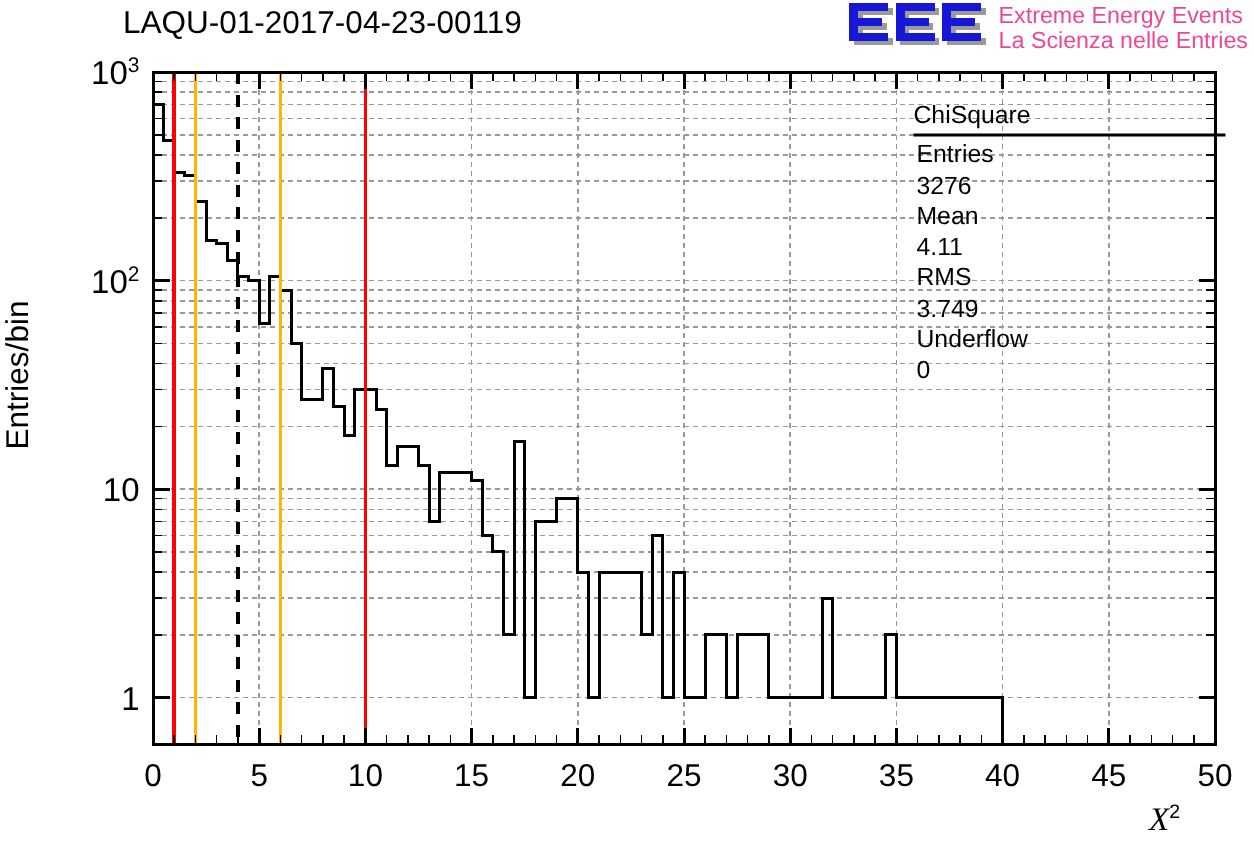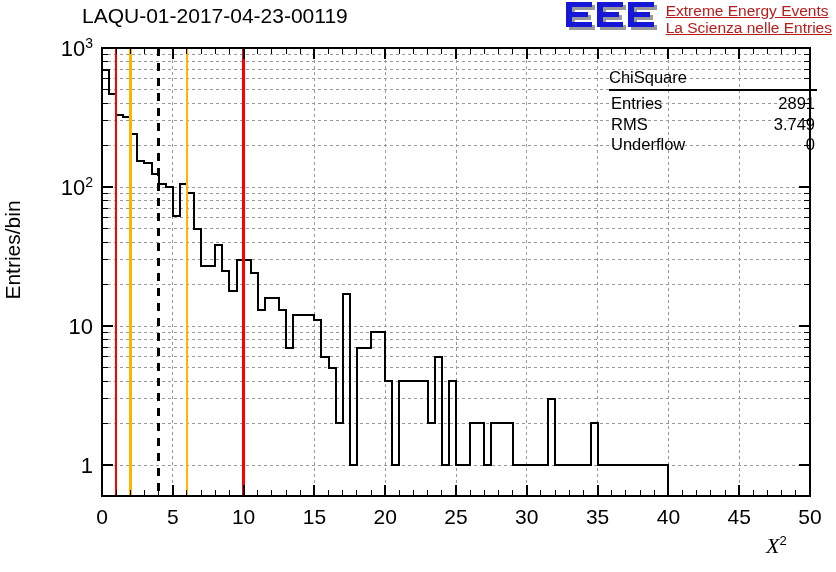"Extreme Energy Events" .logo-line { color: #b91c1c -> #ec4899; text-decoration: underline -> none }
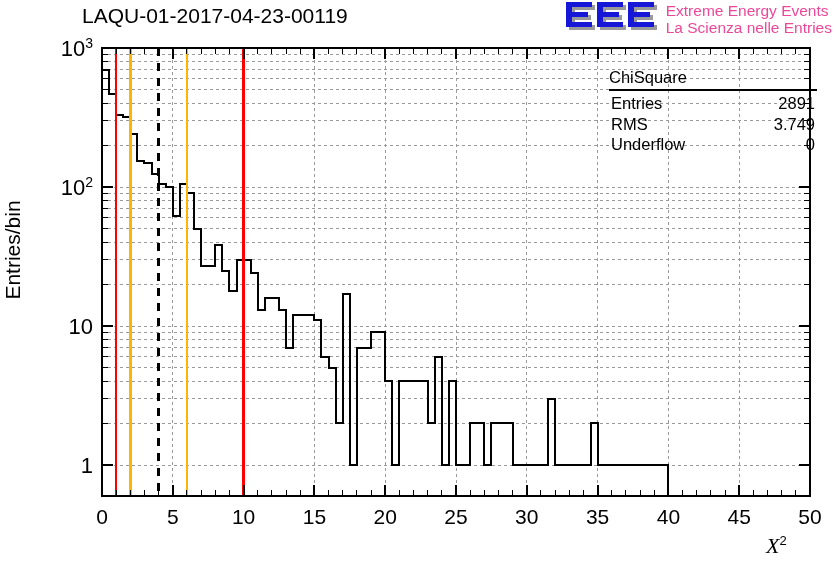"Entries" .stats .st-row { flex-direction: none -> column; justify-content: space-between -> none }
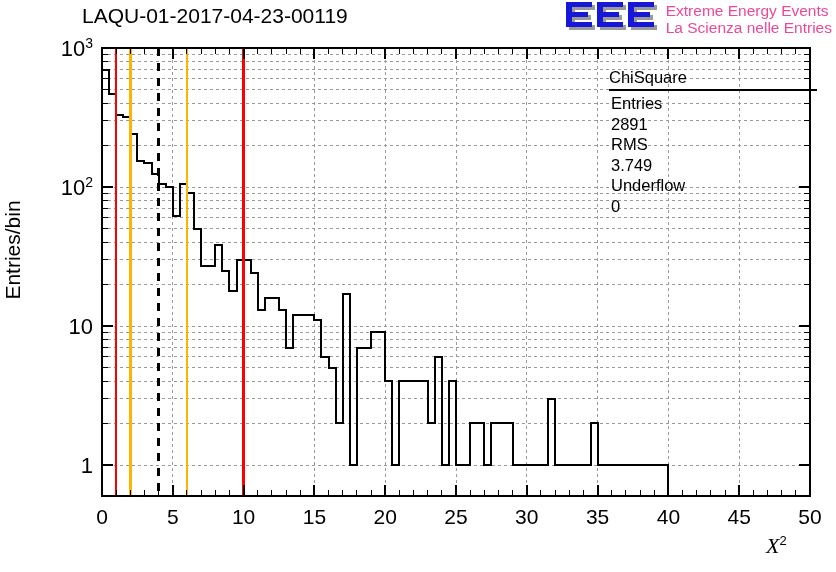"2891" span.st-val { text: 2891 -> 3276 }
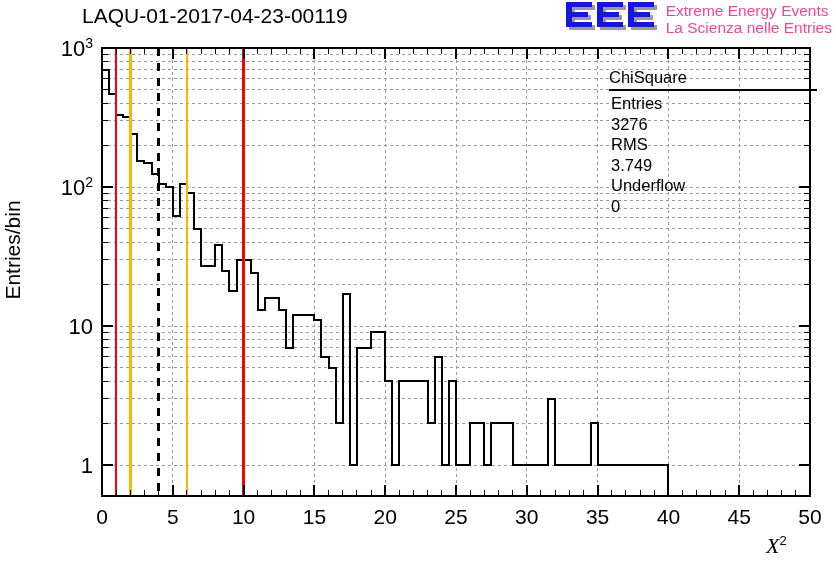"Mean" div.st-row { html: none -> <div> <span>Mean</span> <span>4.11</span> </div> }
